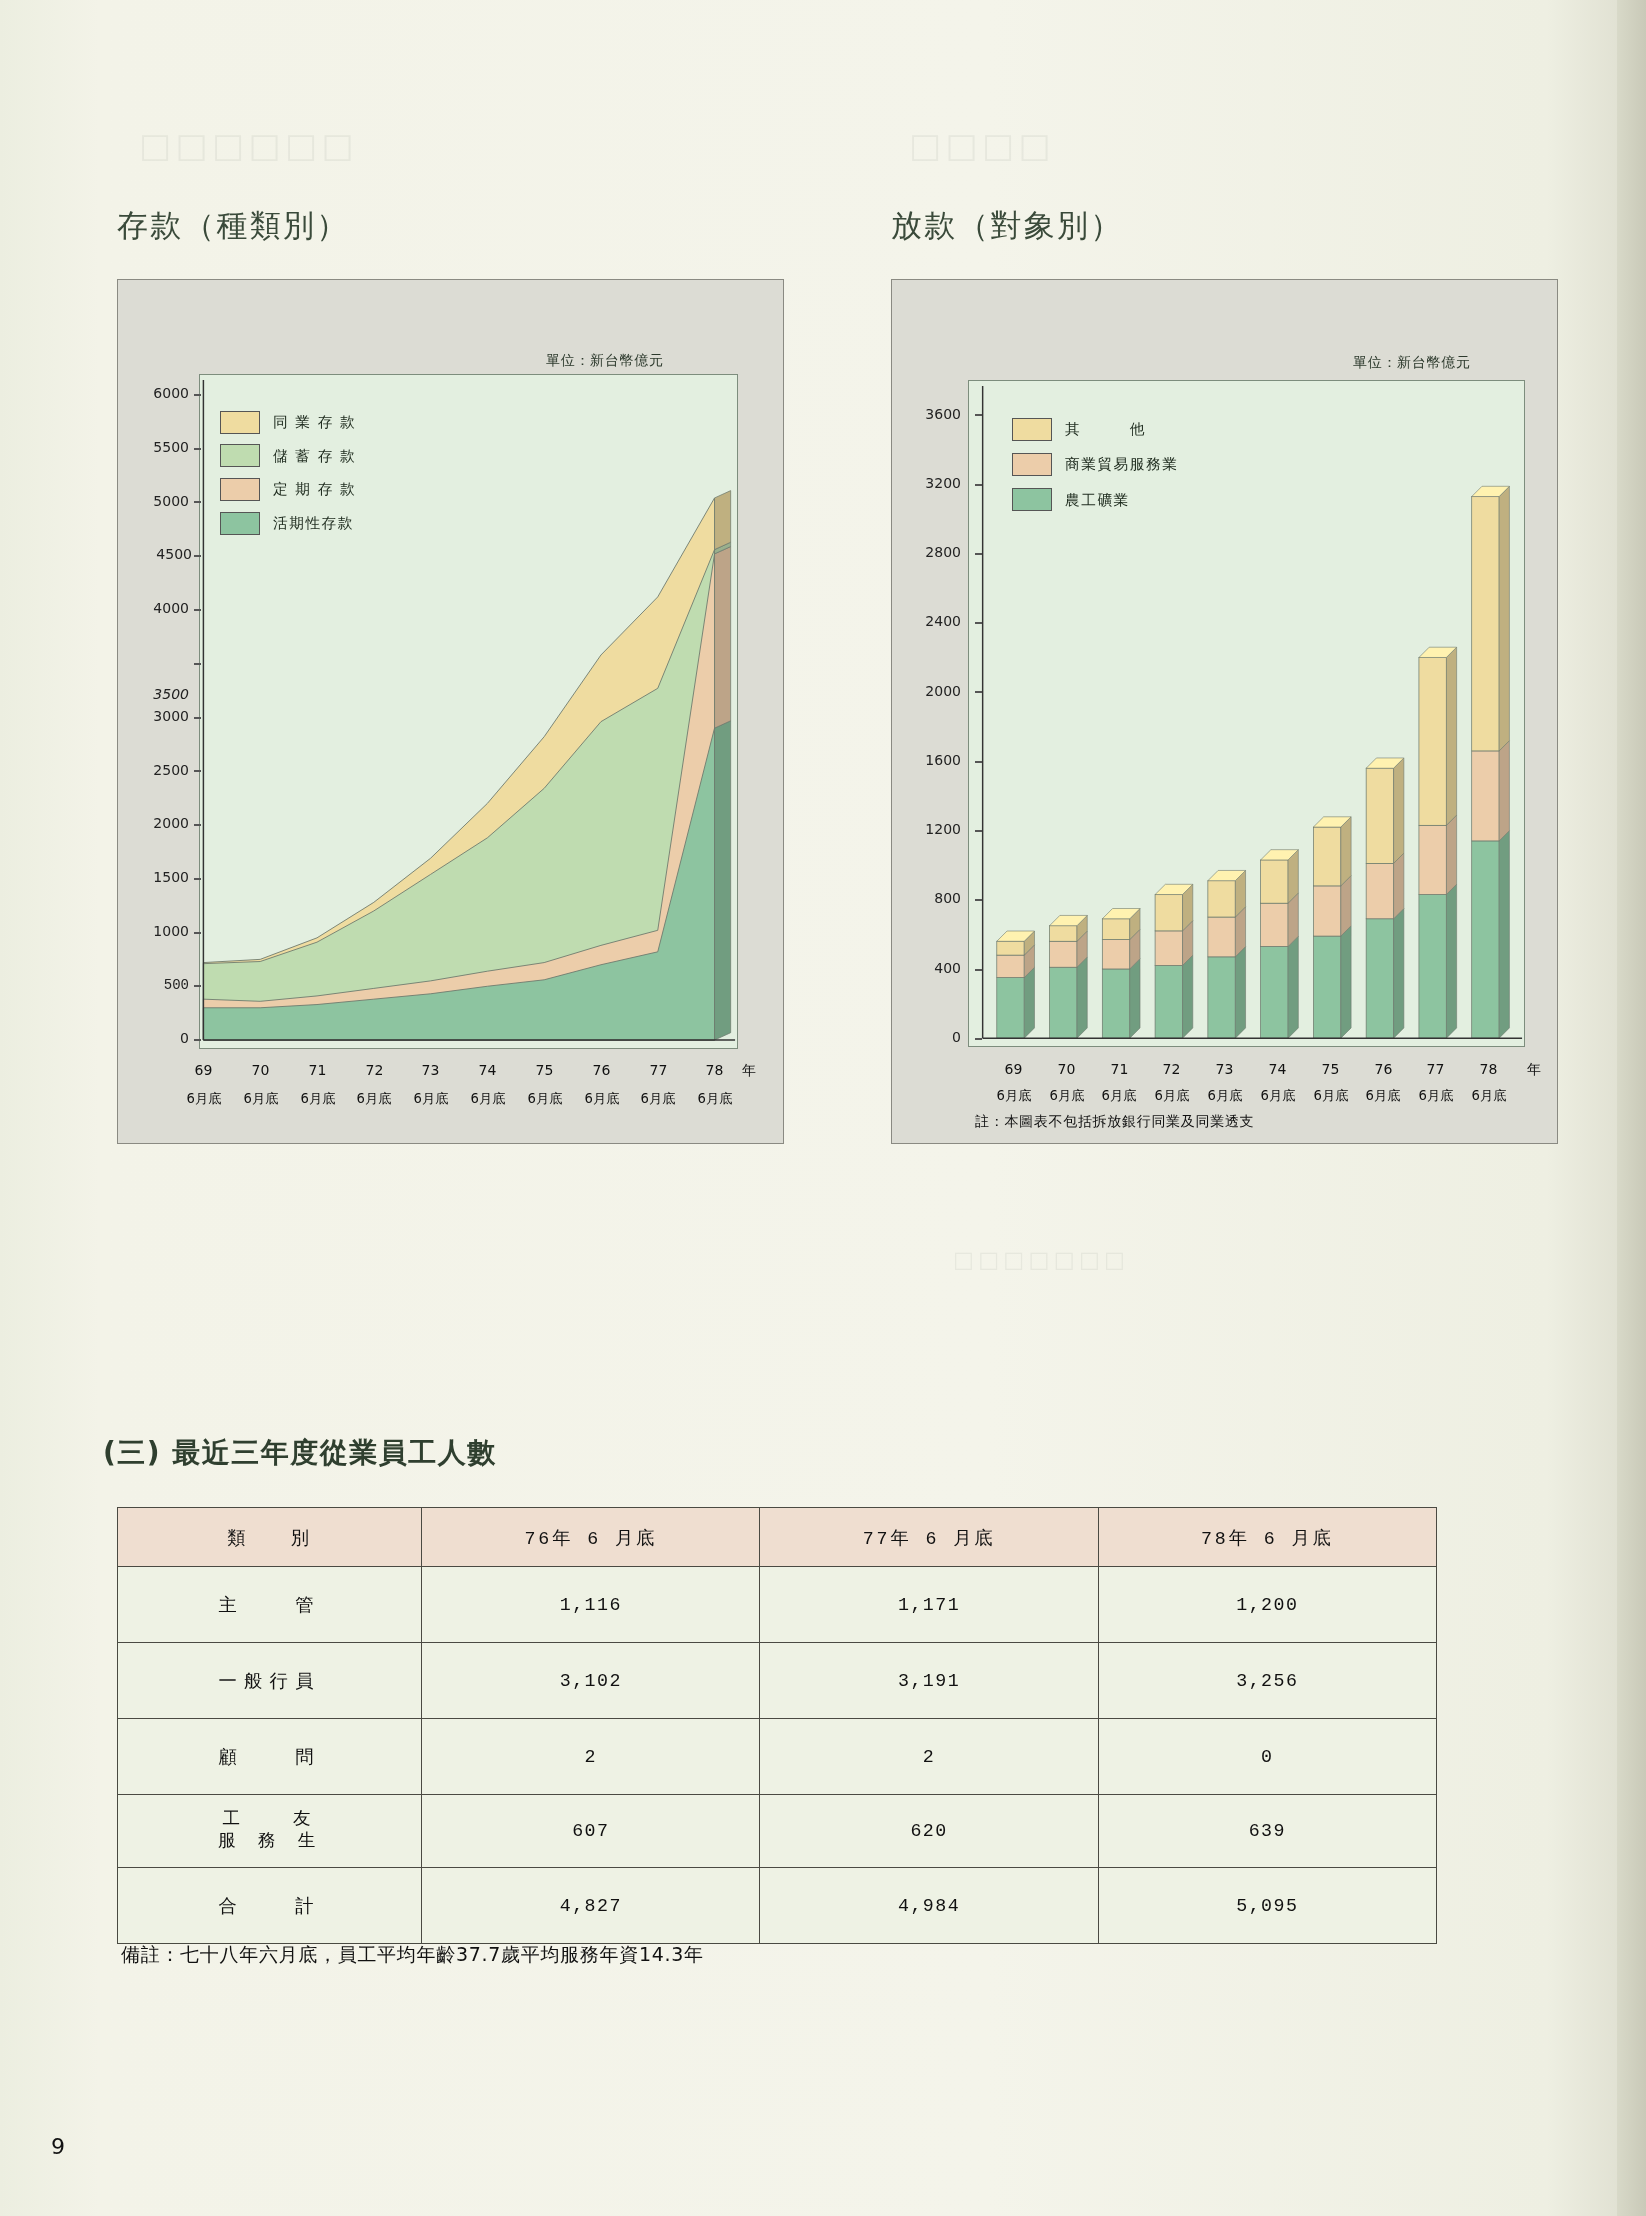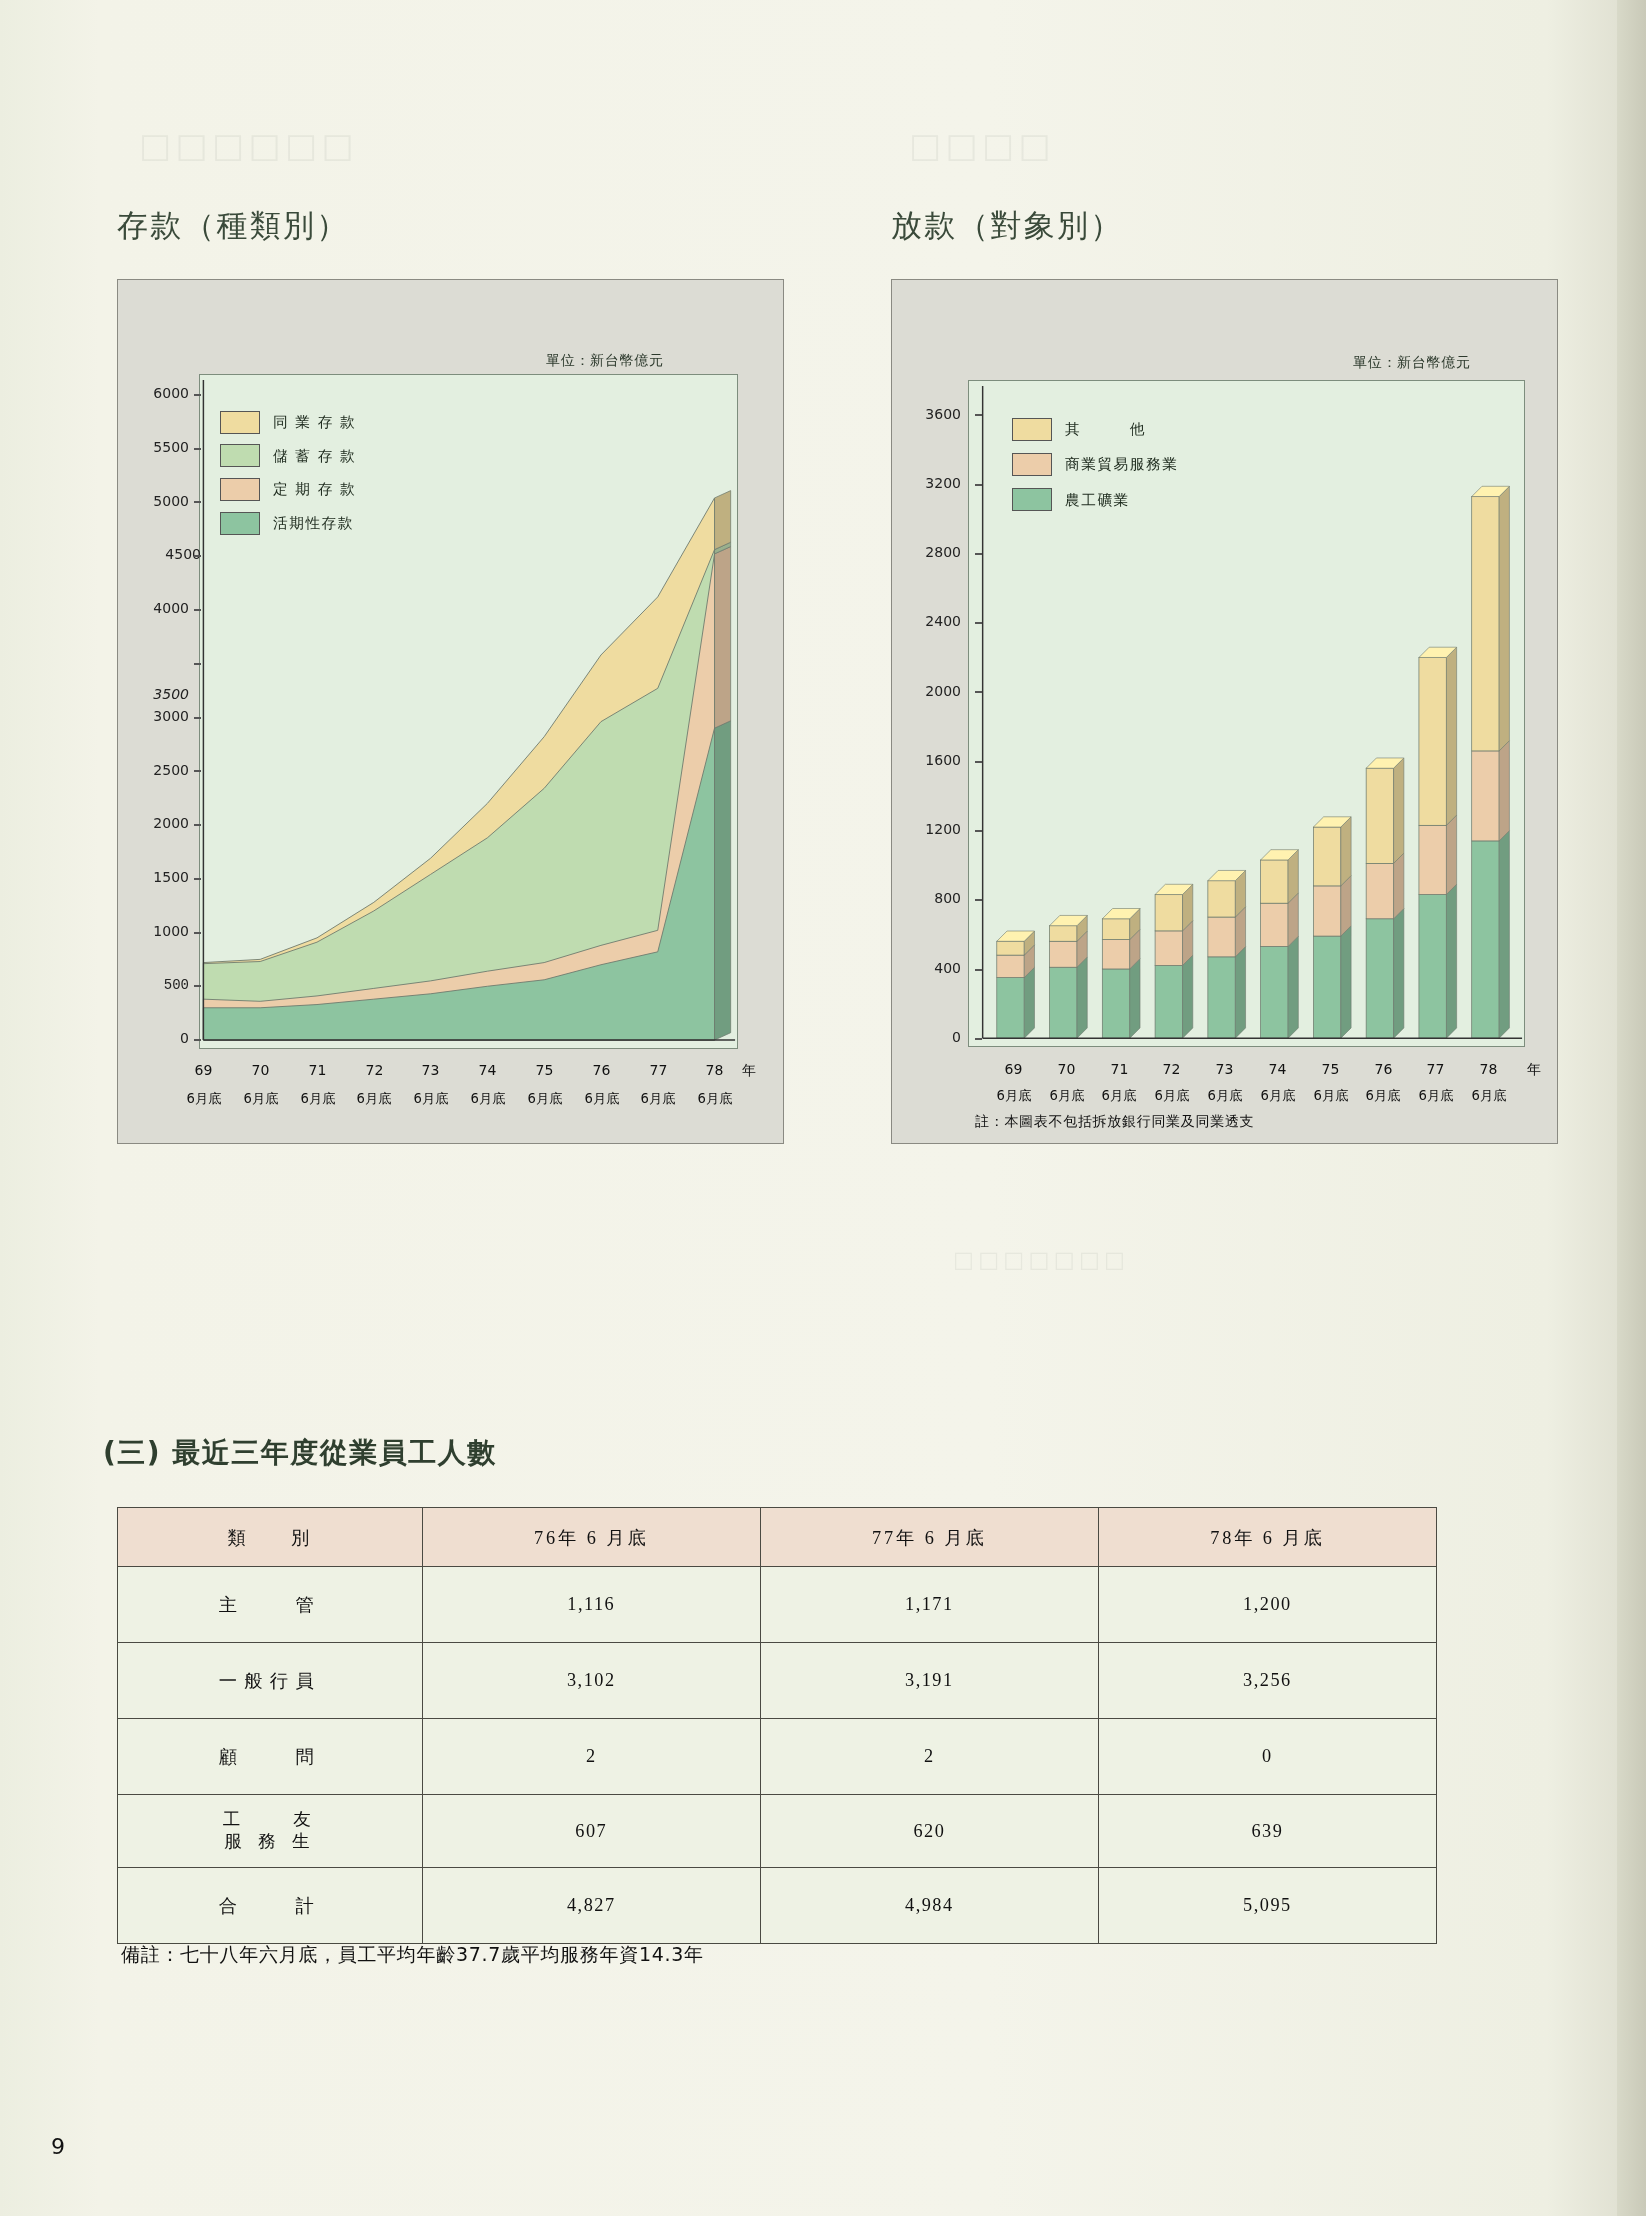"4500" div.axis-label { left: 122px -> 113px }
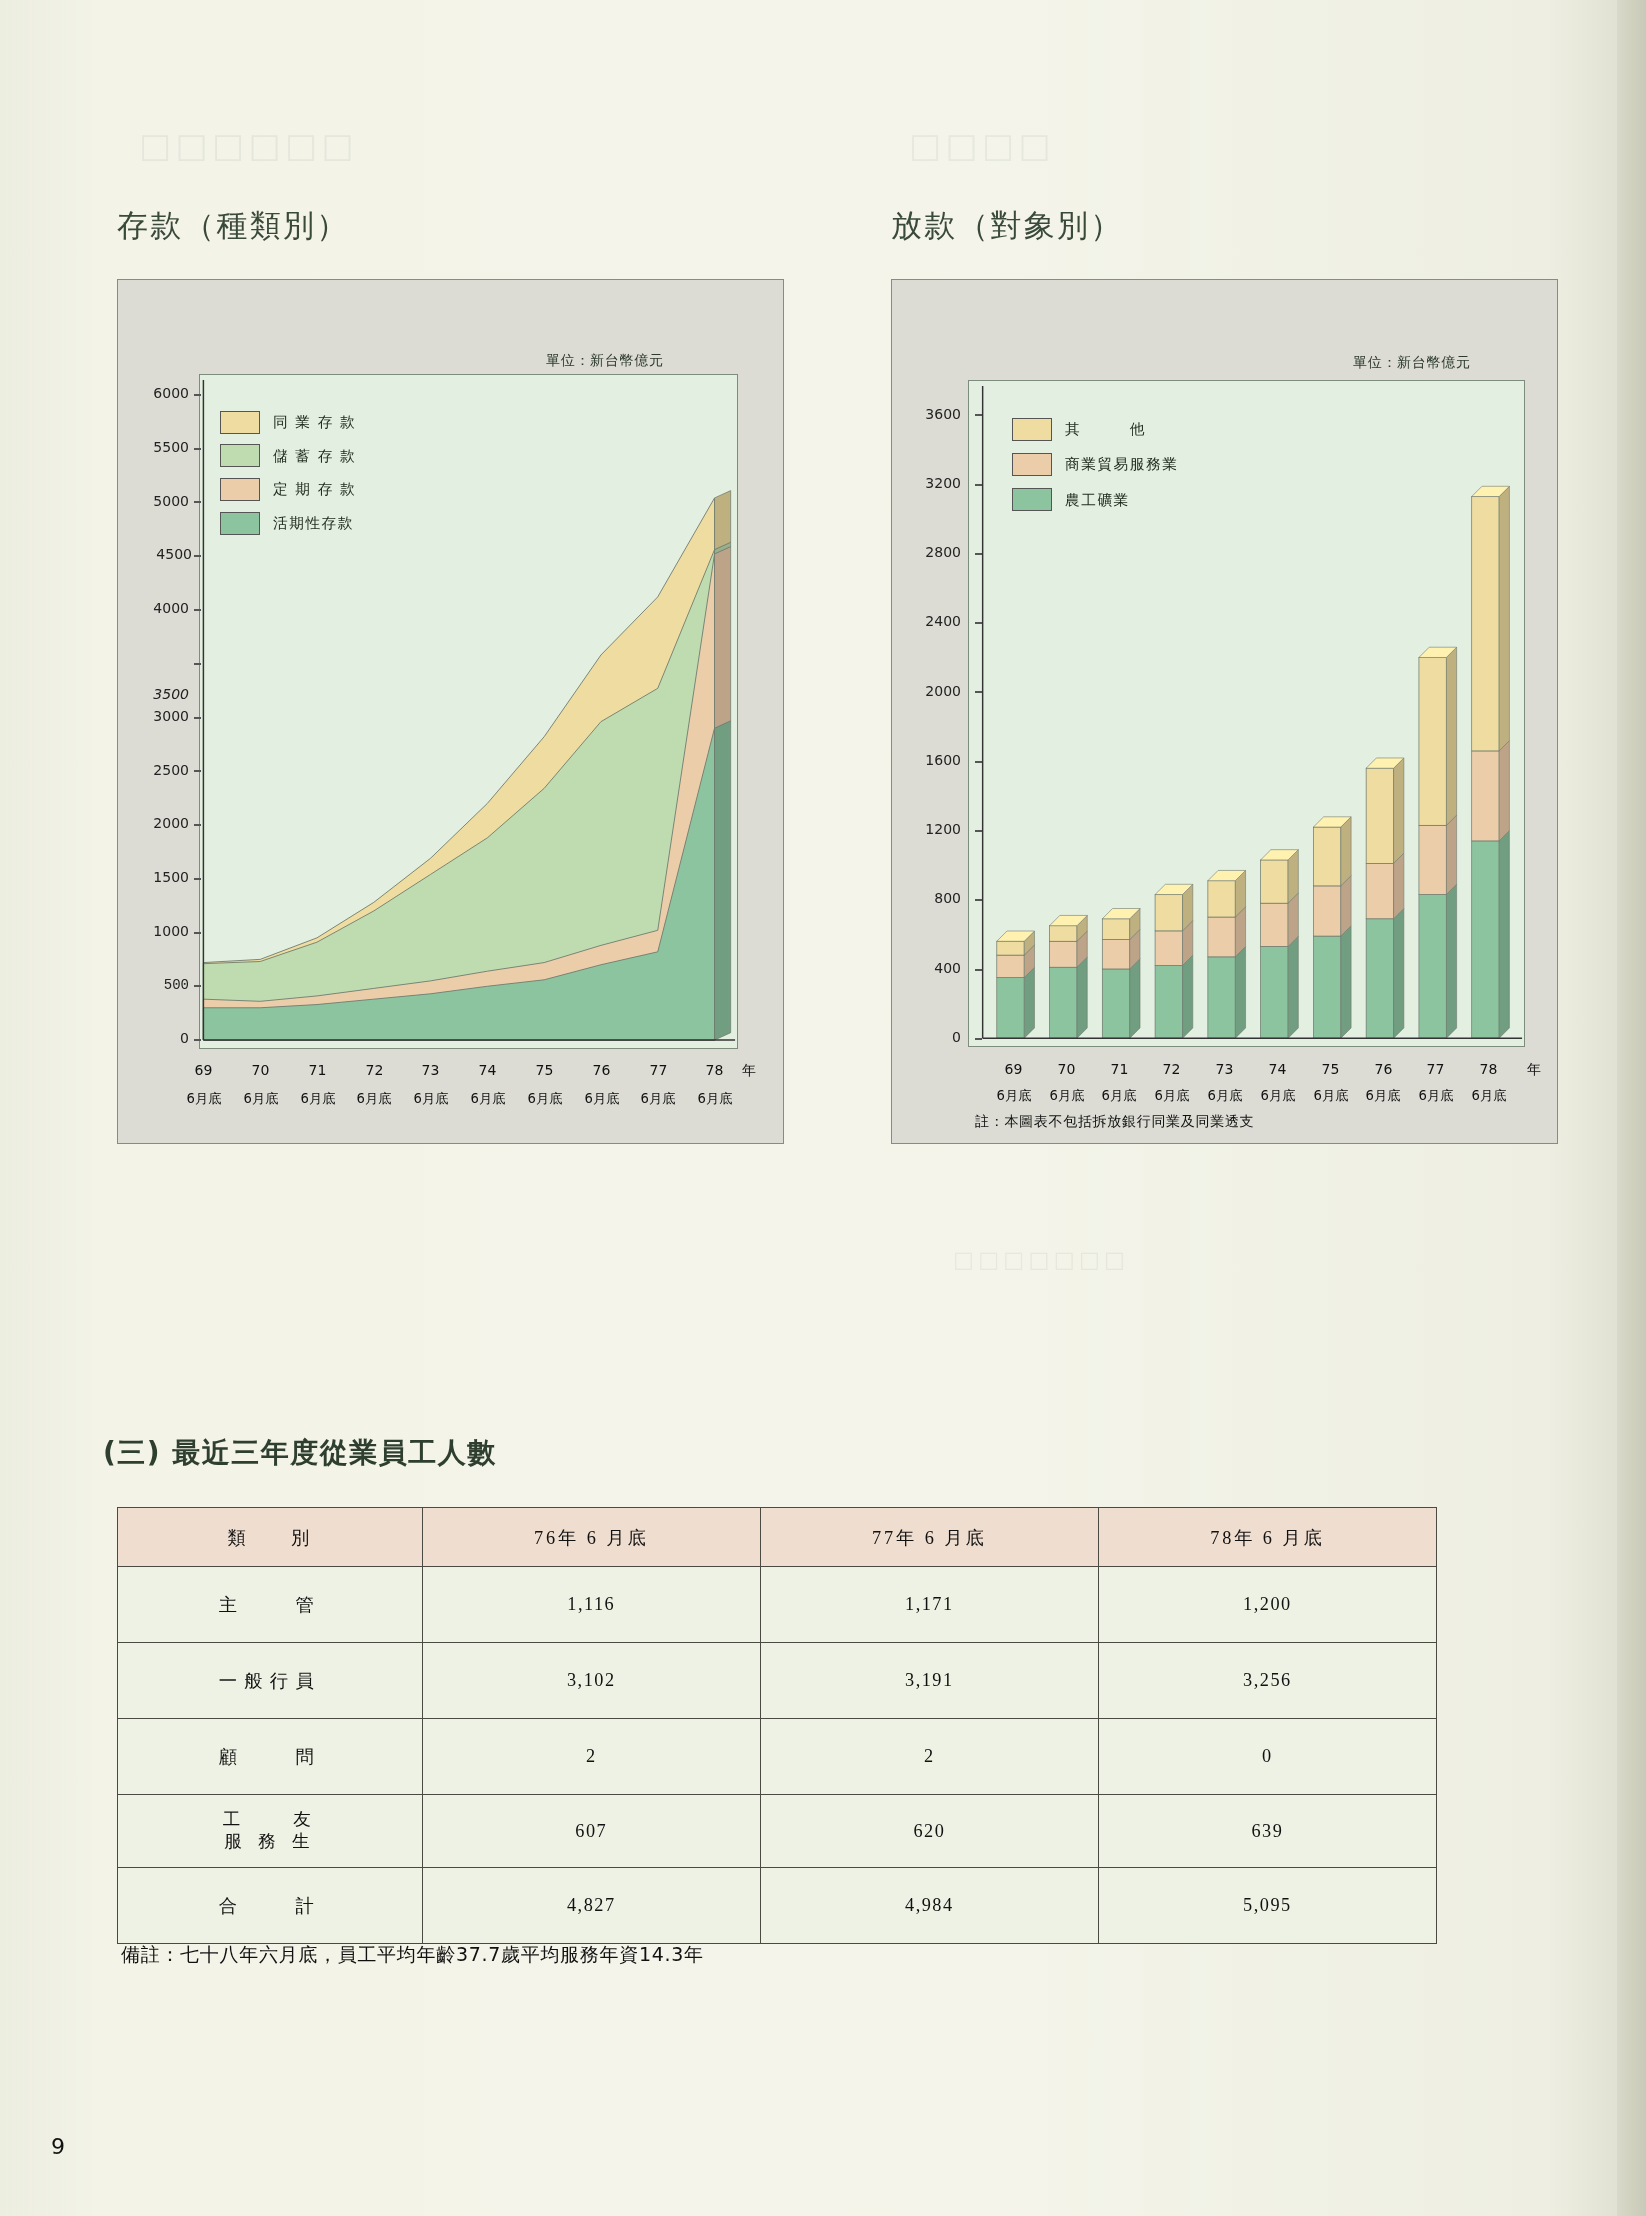"類 別" table.emp td { font-family: Liberation Serif, serif -> Liberation Mono, monospace }
